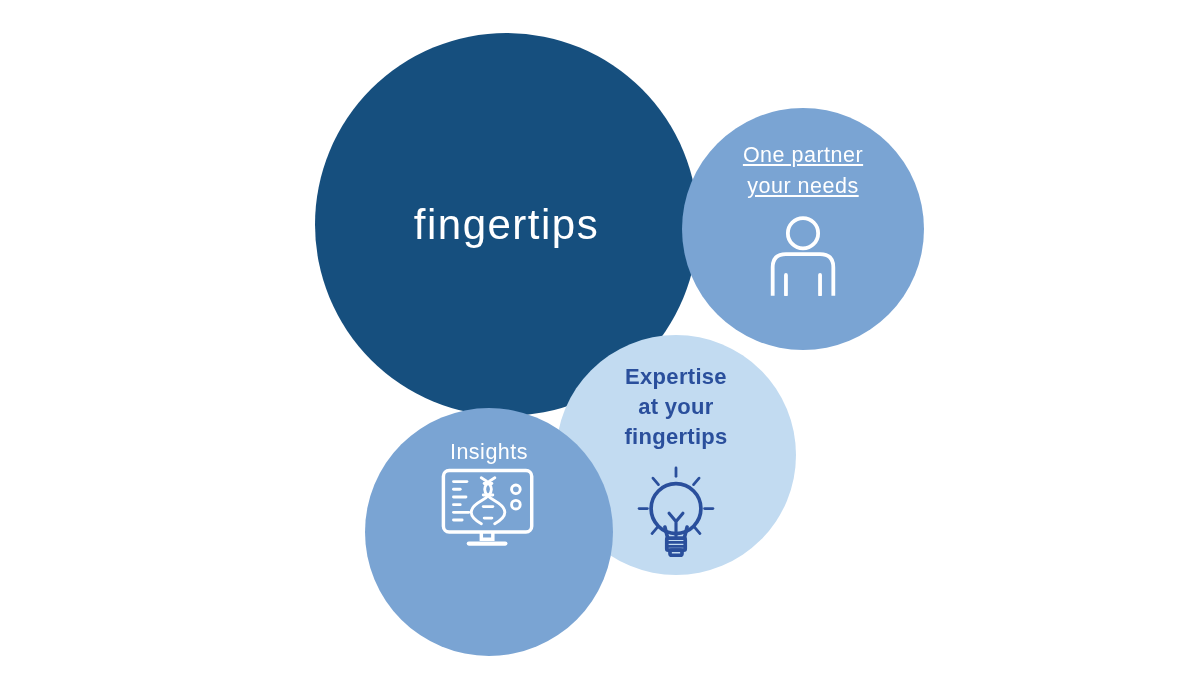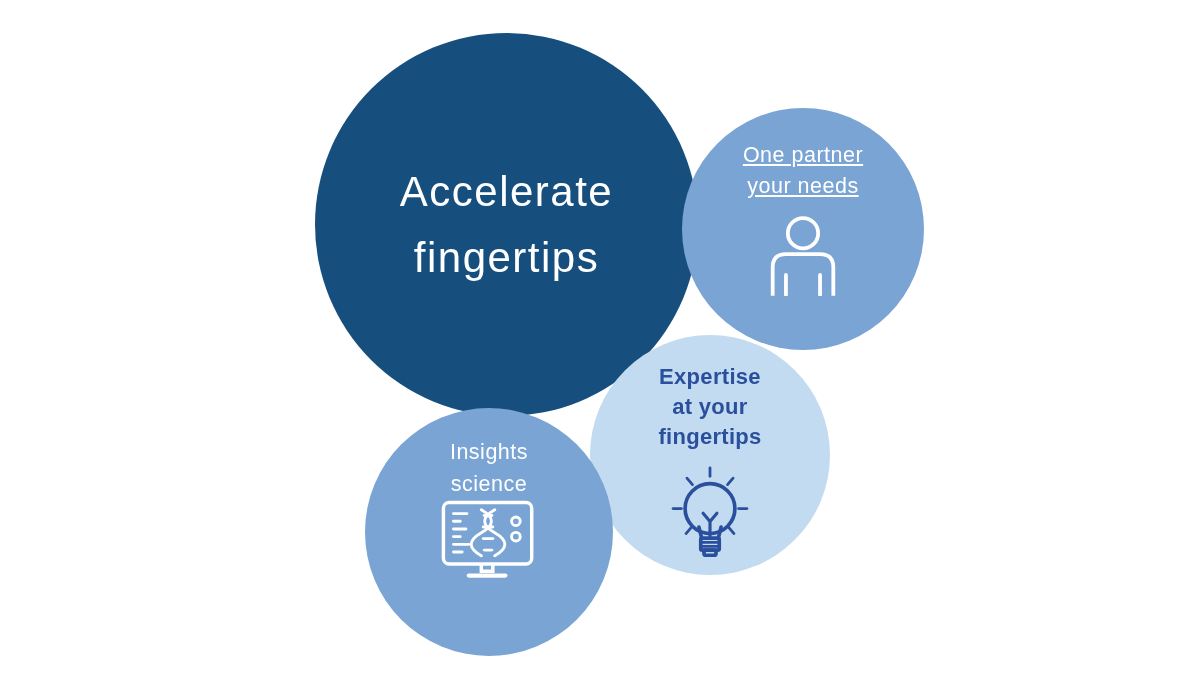"Accelerate" div { html: <div>Accelerate</div> -> none }
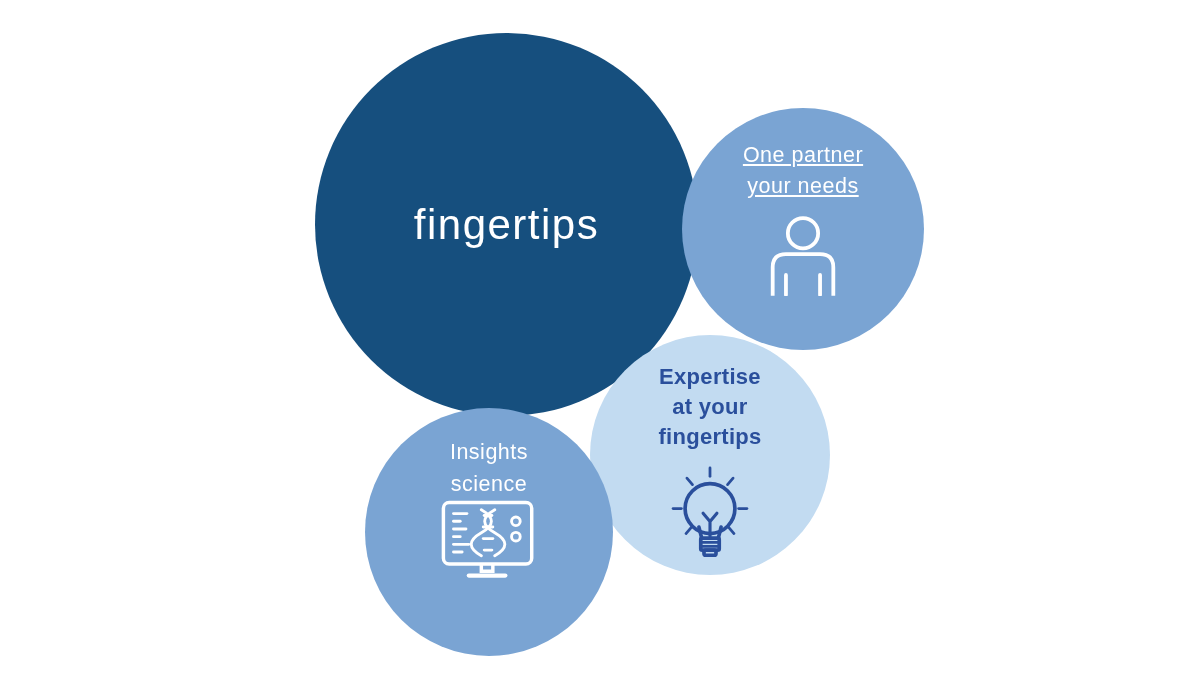"Expertise" .circle-expertise { left: 590px -> 556px }
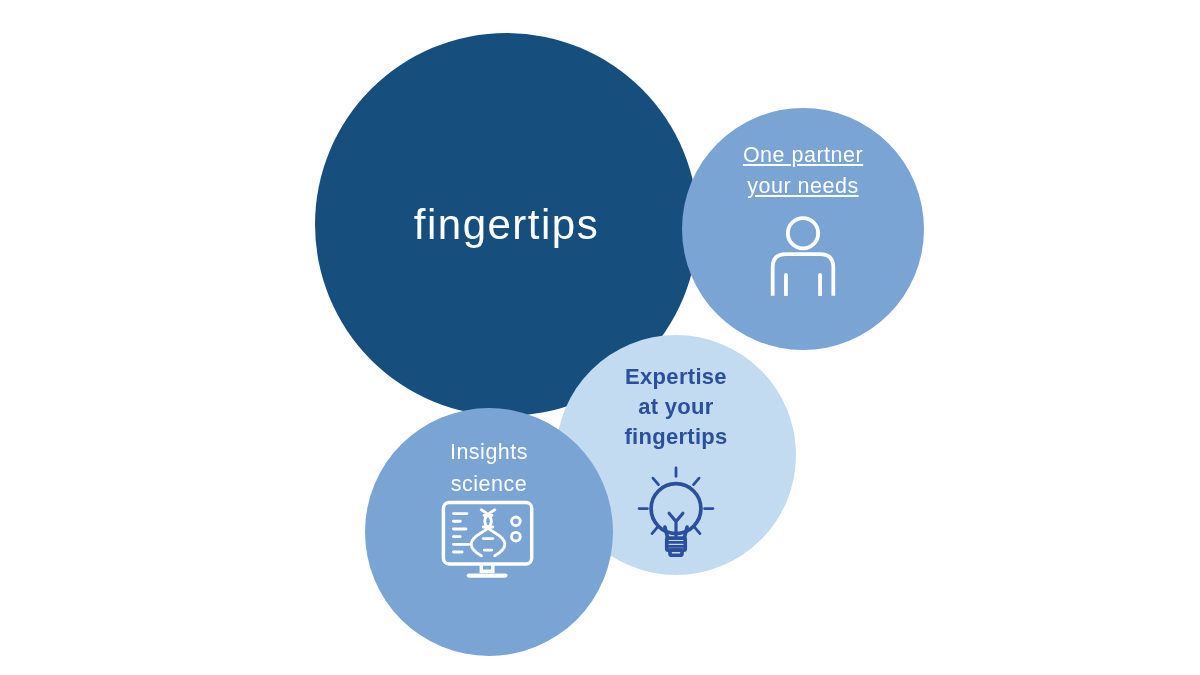"science" div { html: <div>science</div> -> none }
